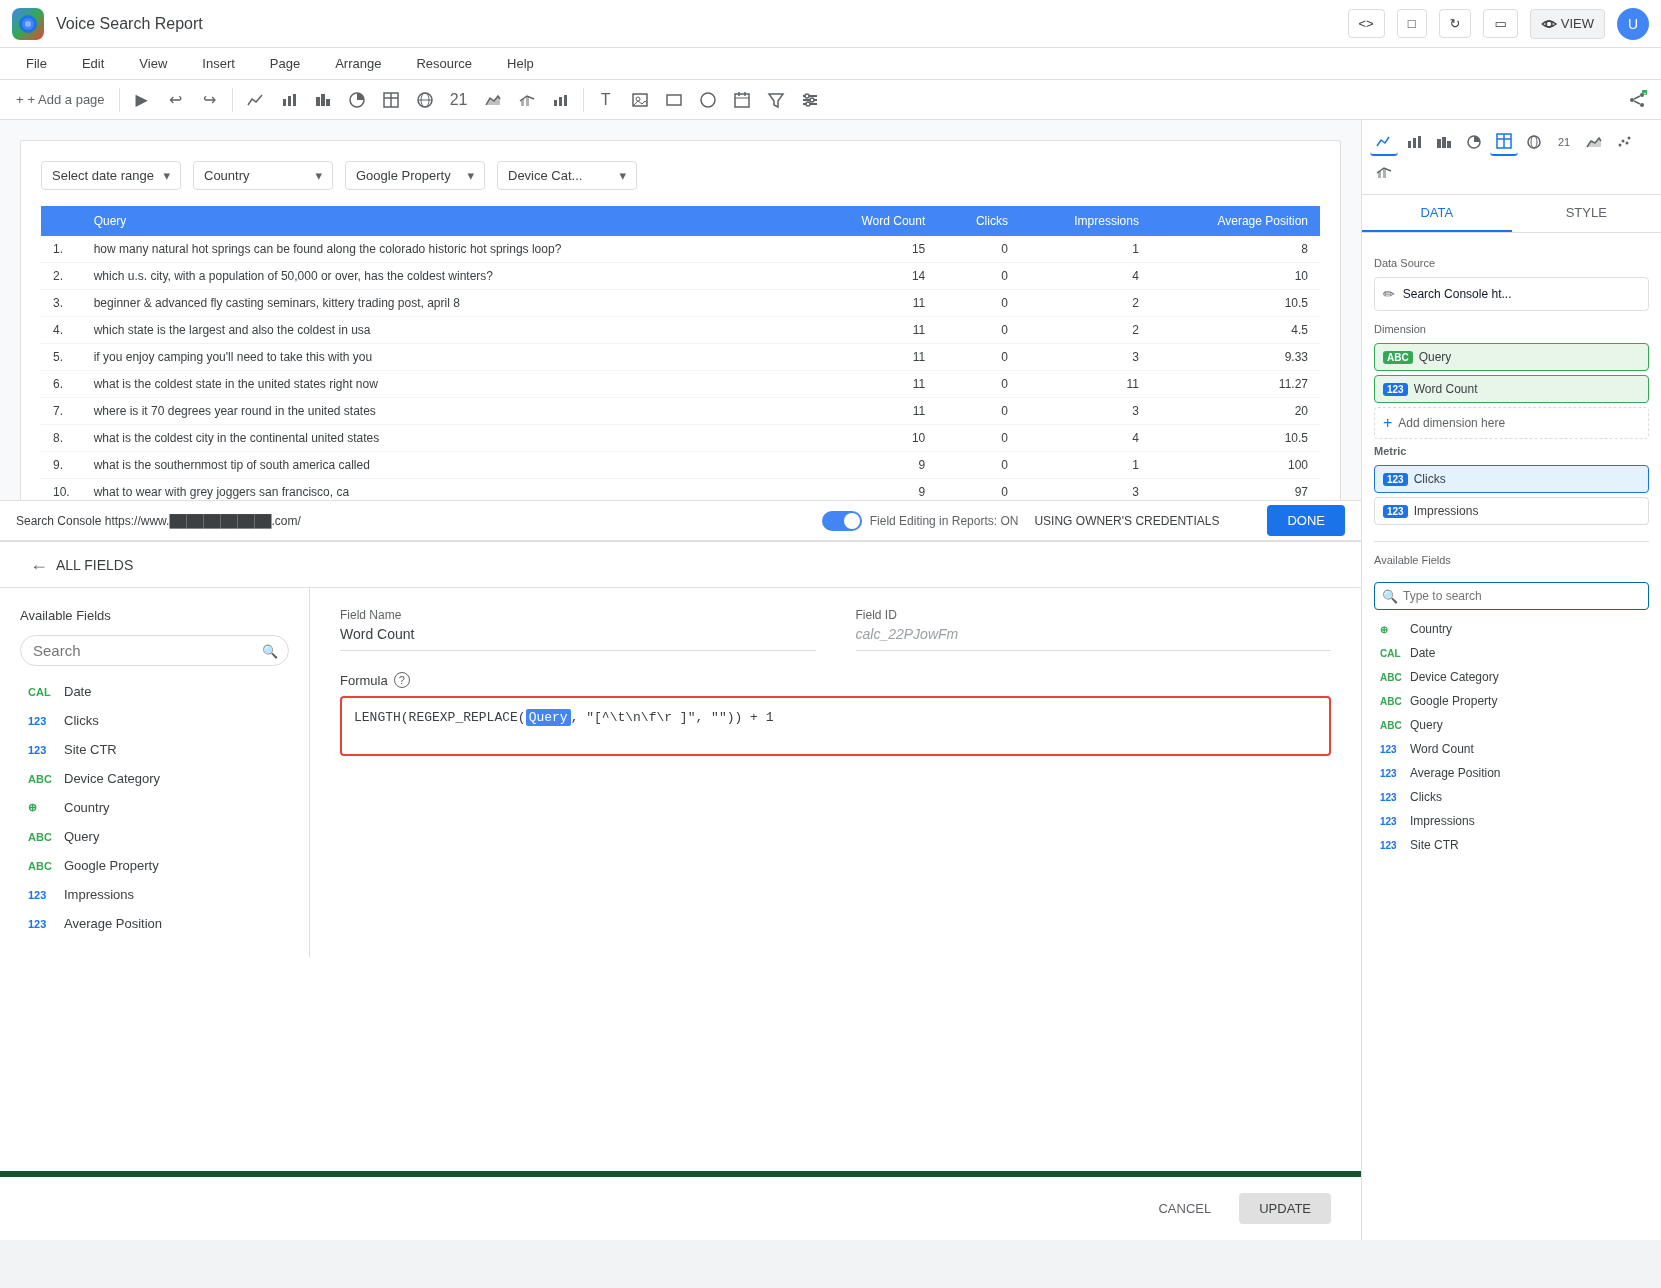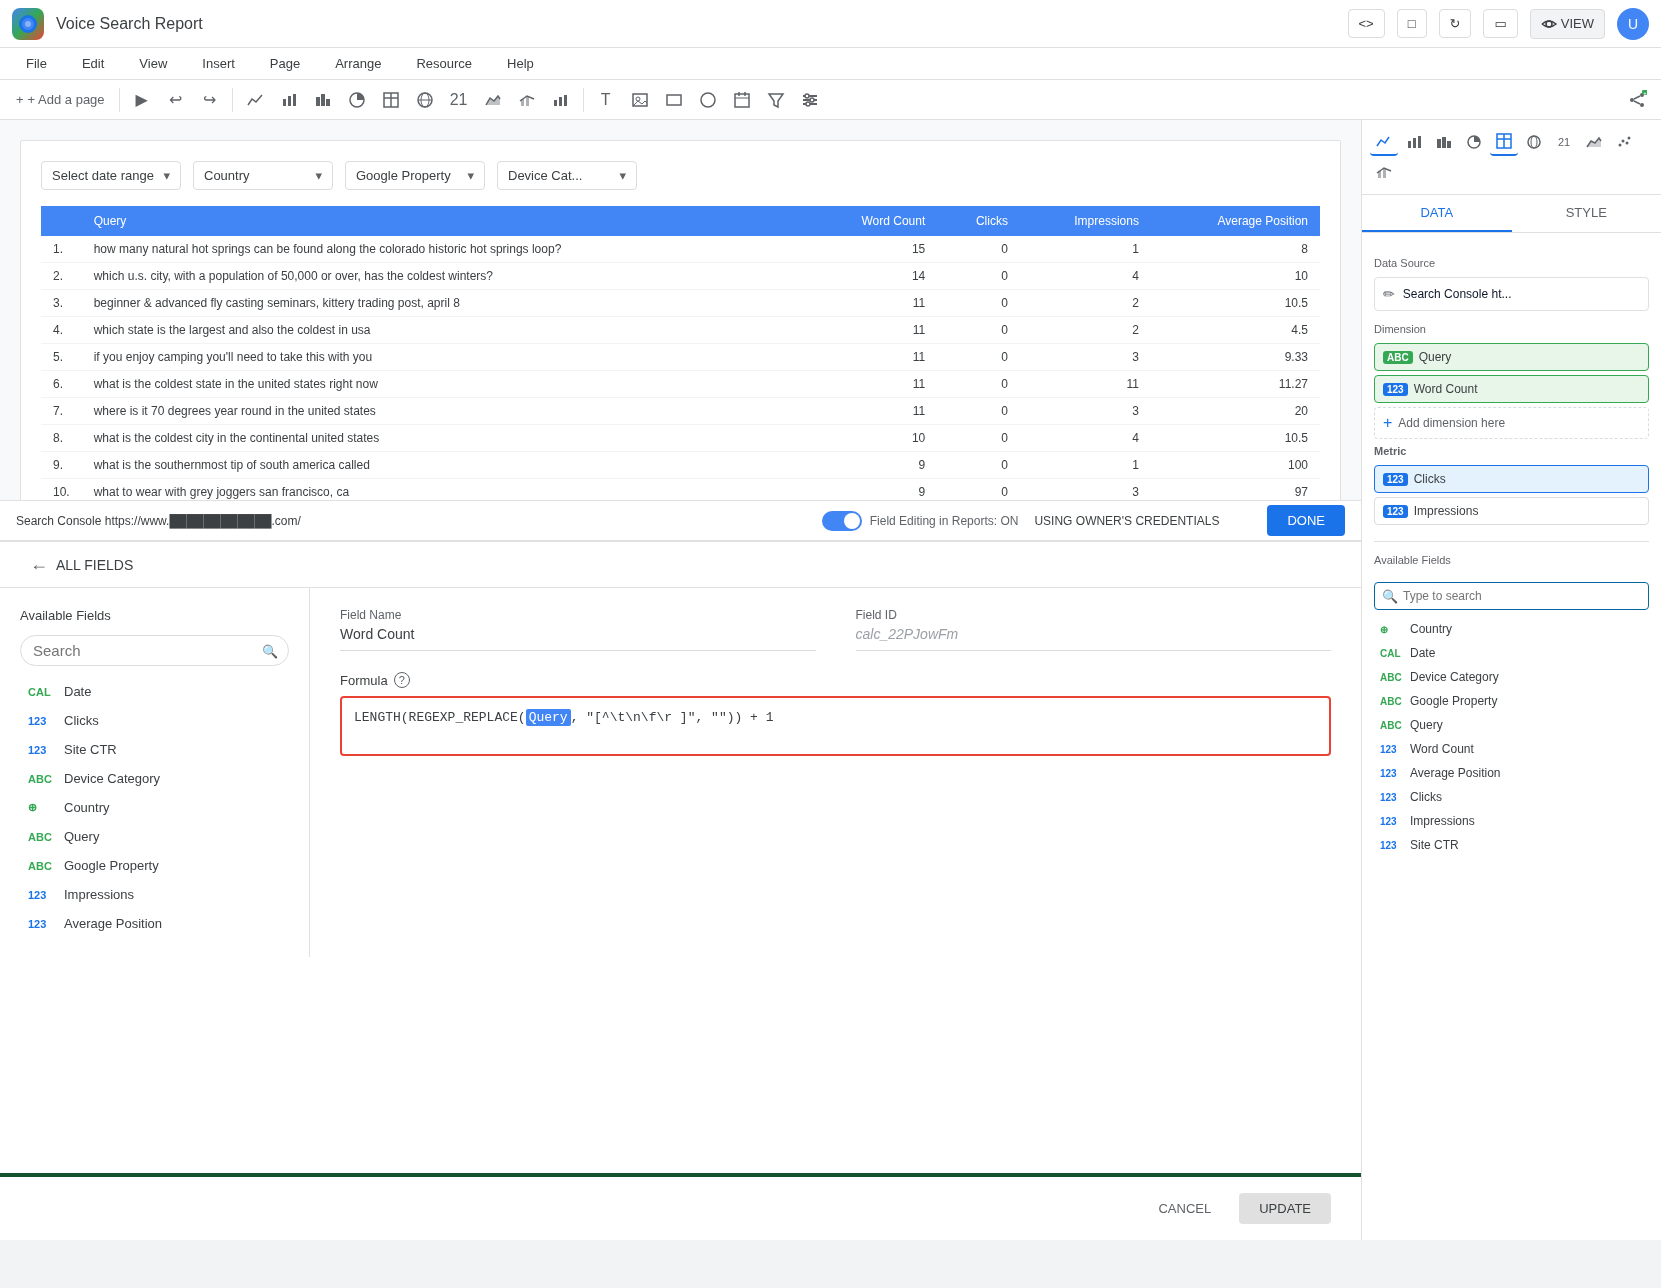"CANCEL" .bottom-actions { border-top: 4px solid #14532d -> 6px solid #14532d }
